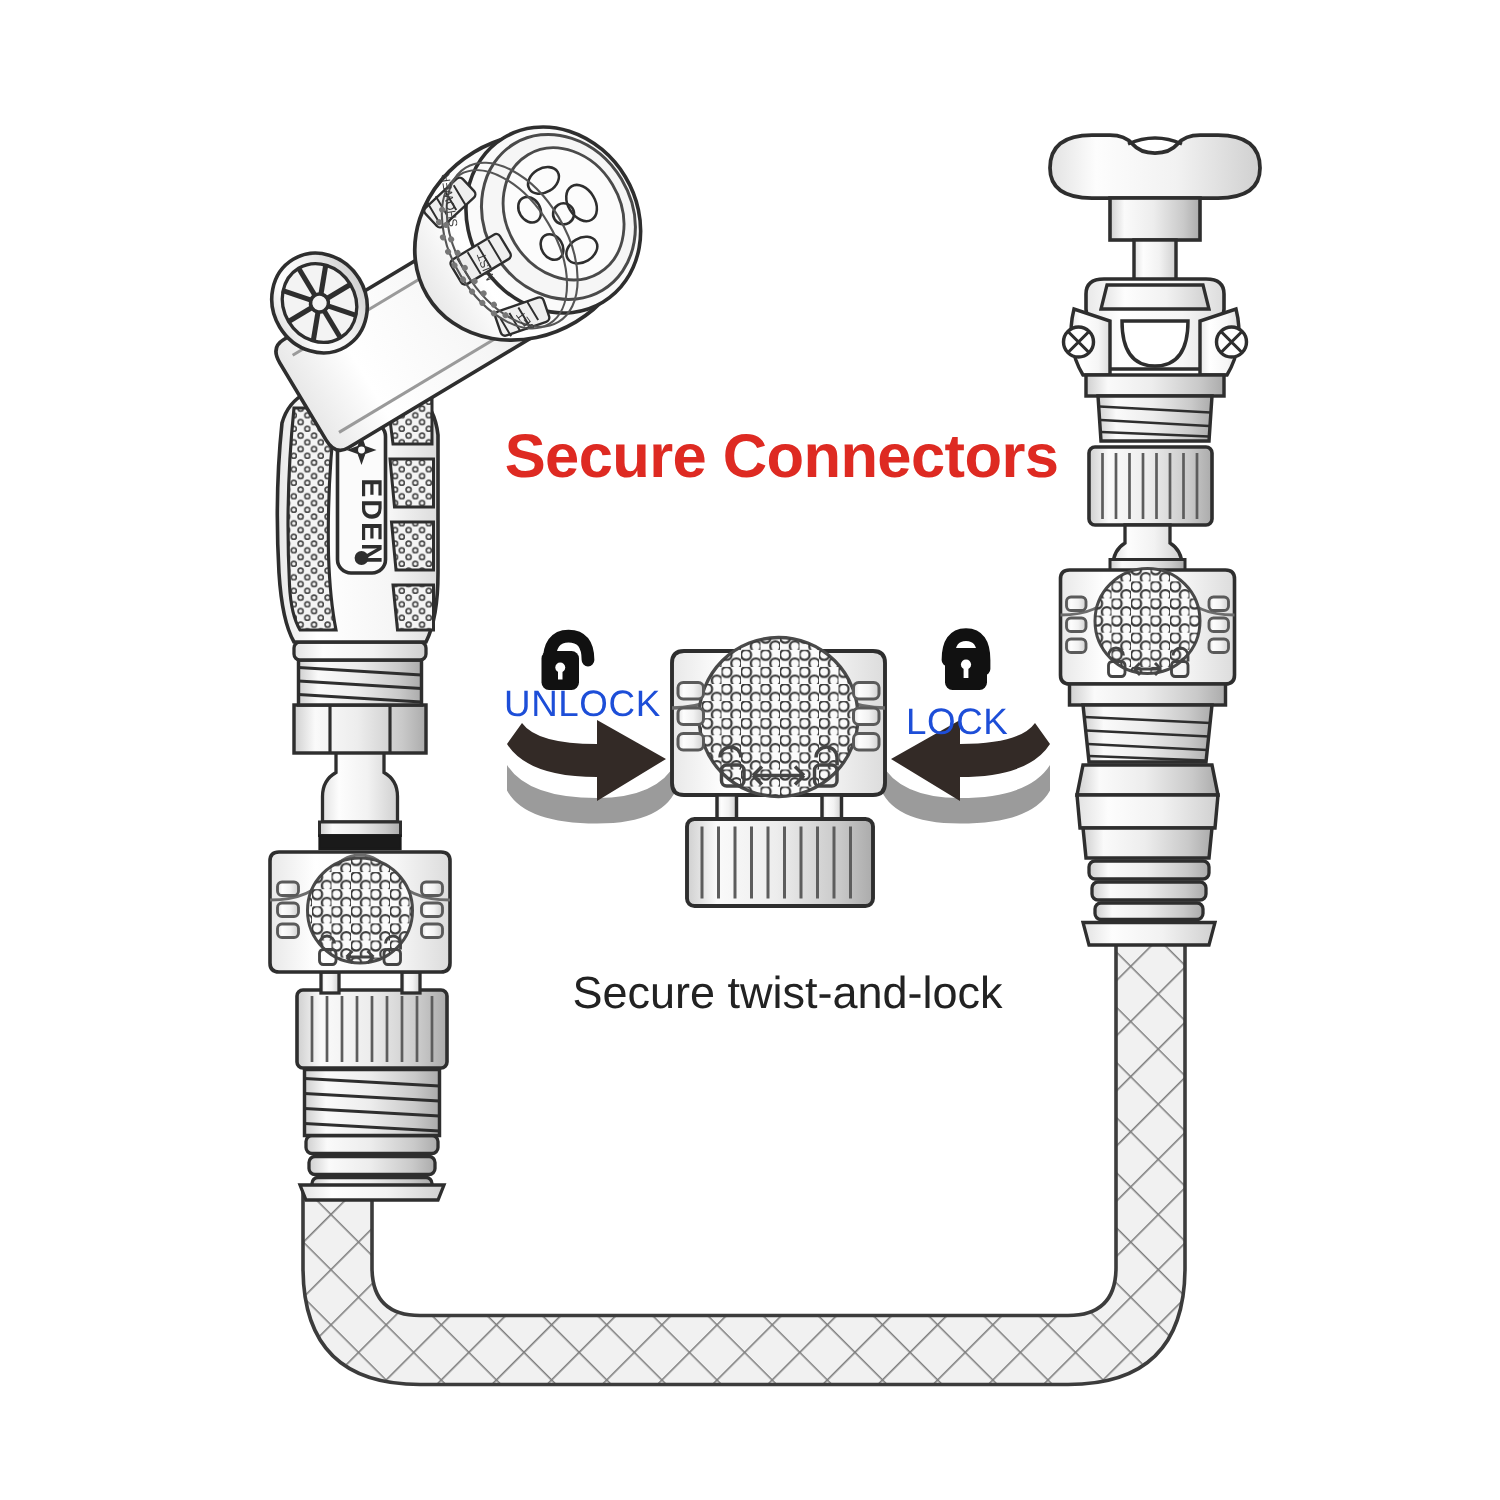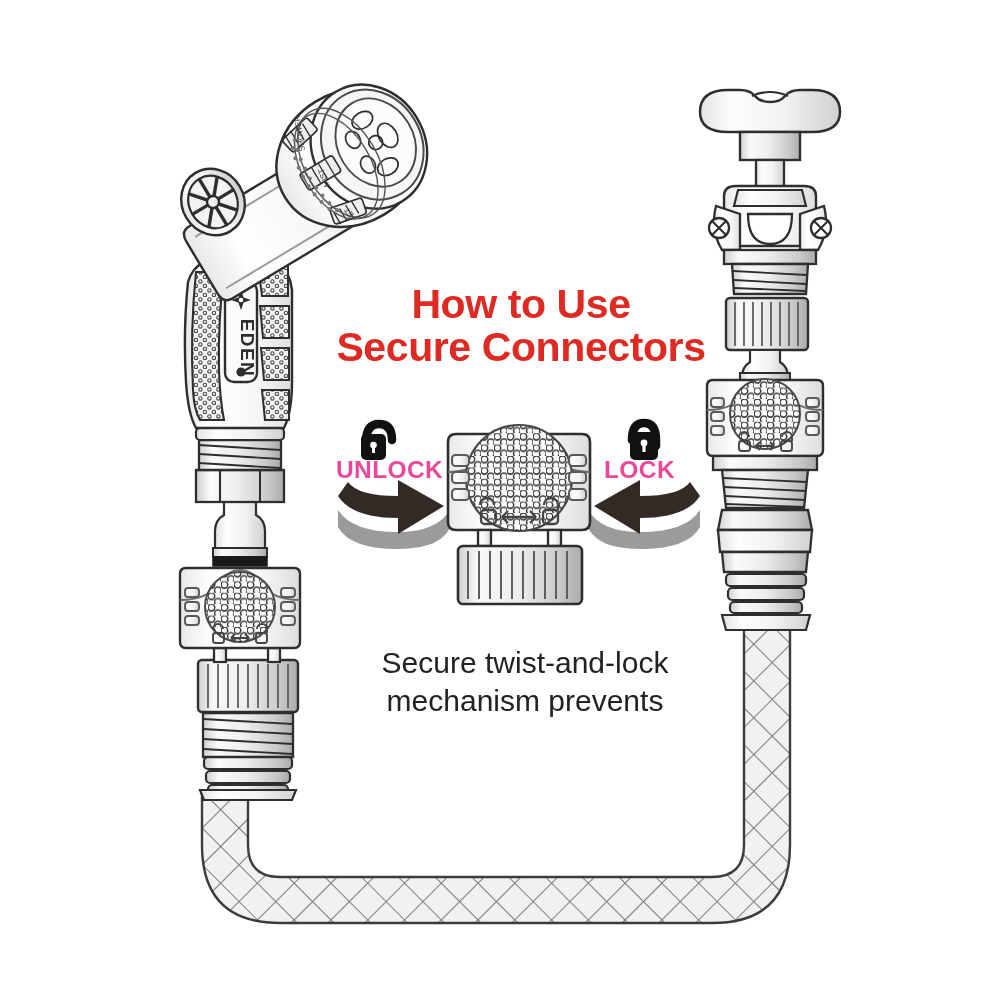"How to Use" span.title-line { html: <span>How to Use</span> -> none }
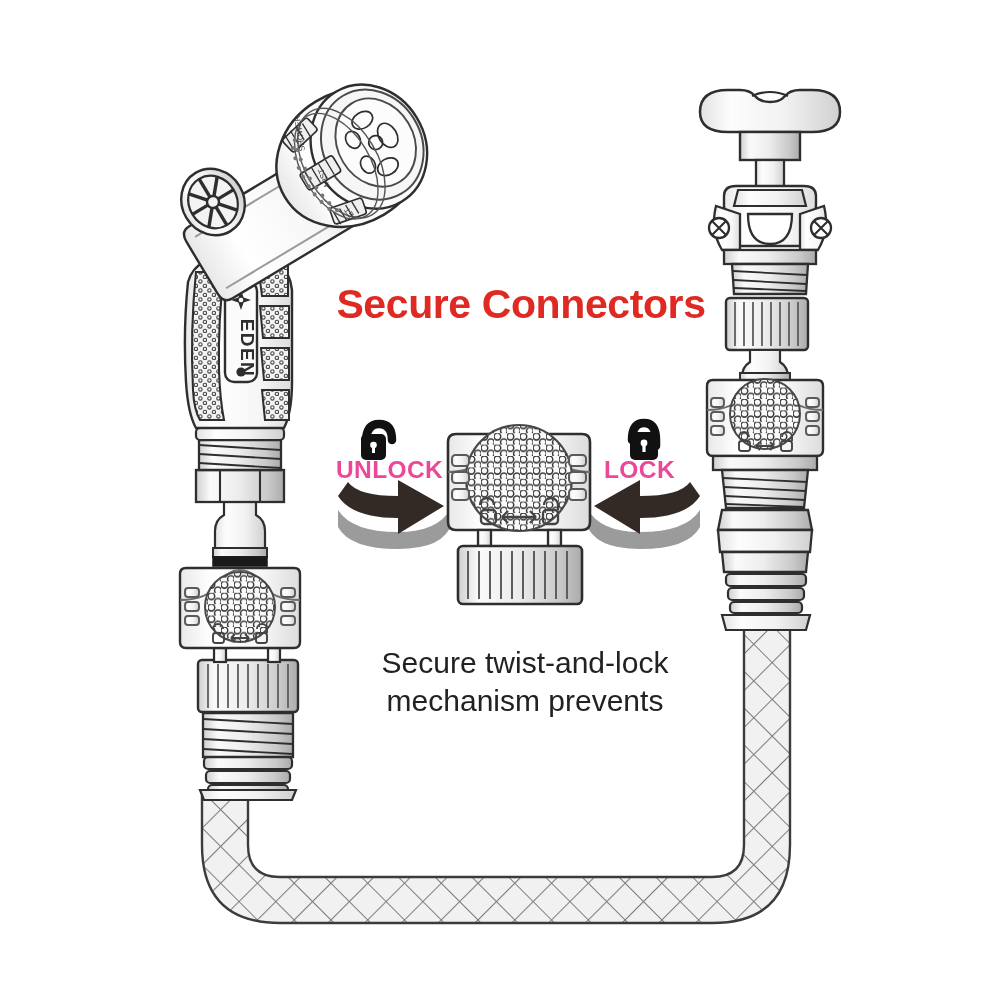"UNLOCK" .step-label { color: #ec4899 -> #1d4ed8; font-weight: bold -> normal }
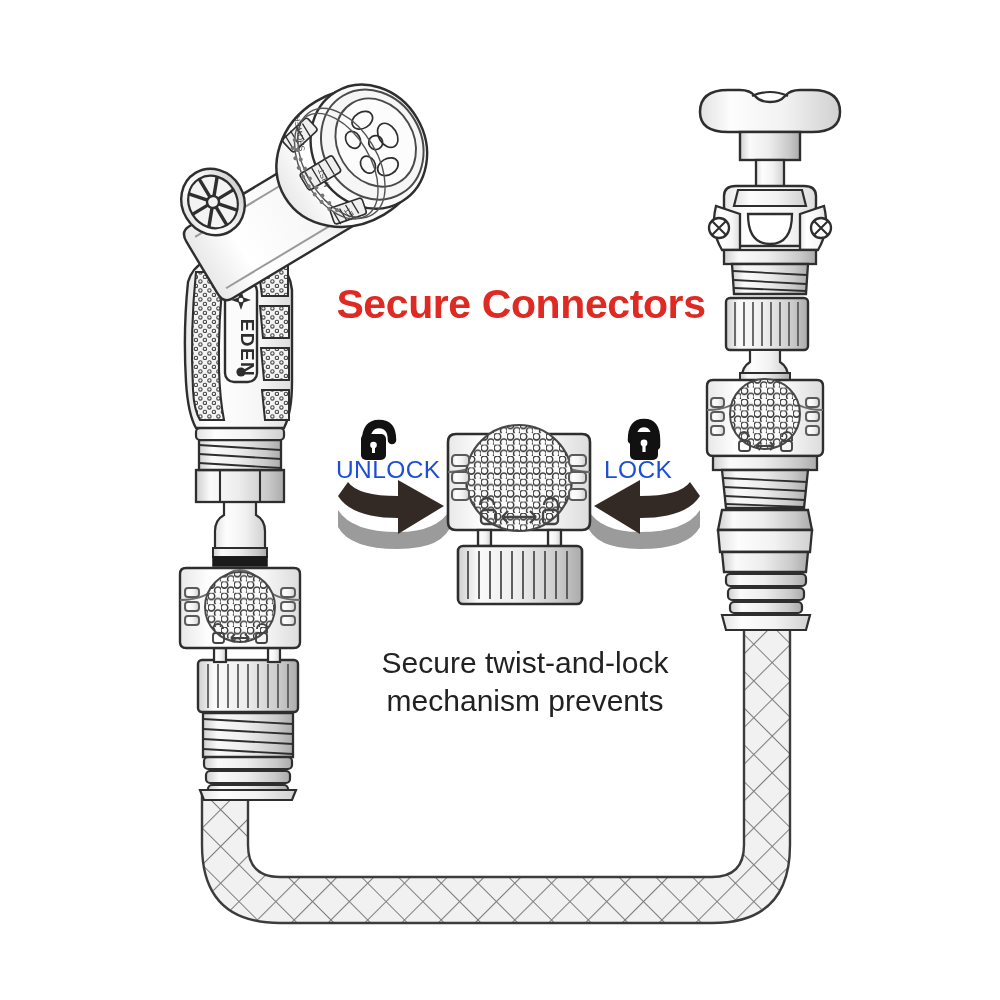"LOCK" #lock-label { top: 456px -> 468px }
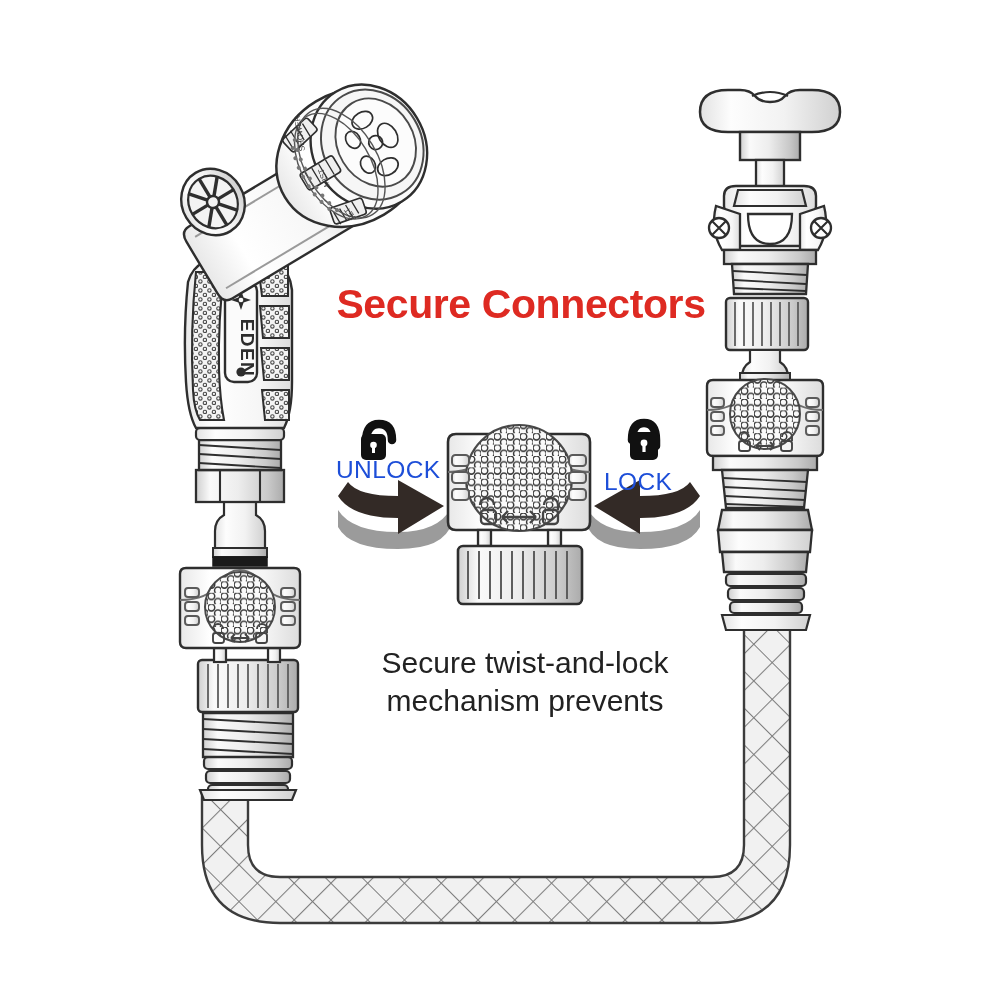"mechanism prevents" span.caption-line { html: <span>mechanism prevents</span> -> none }
